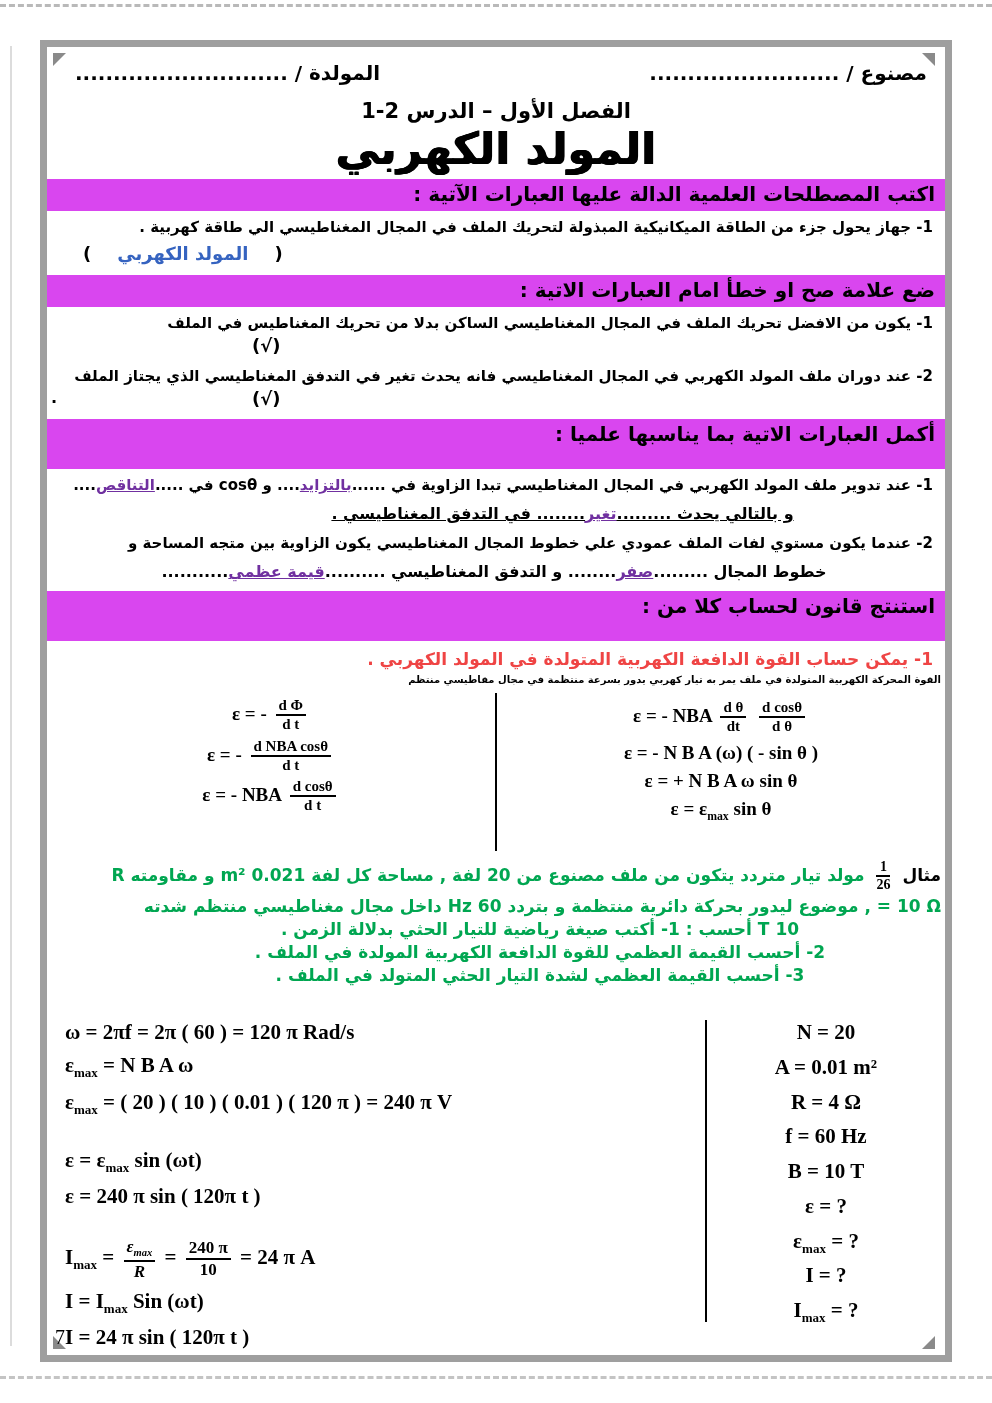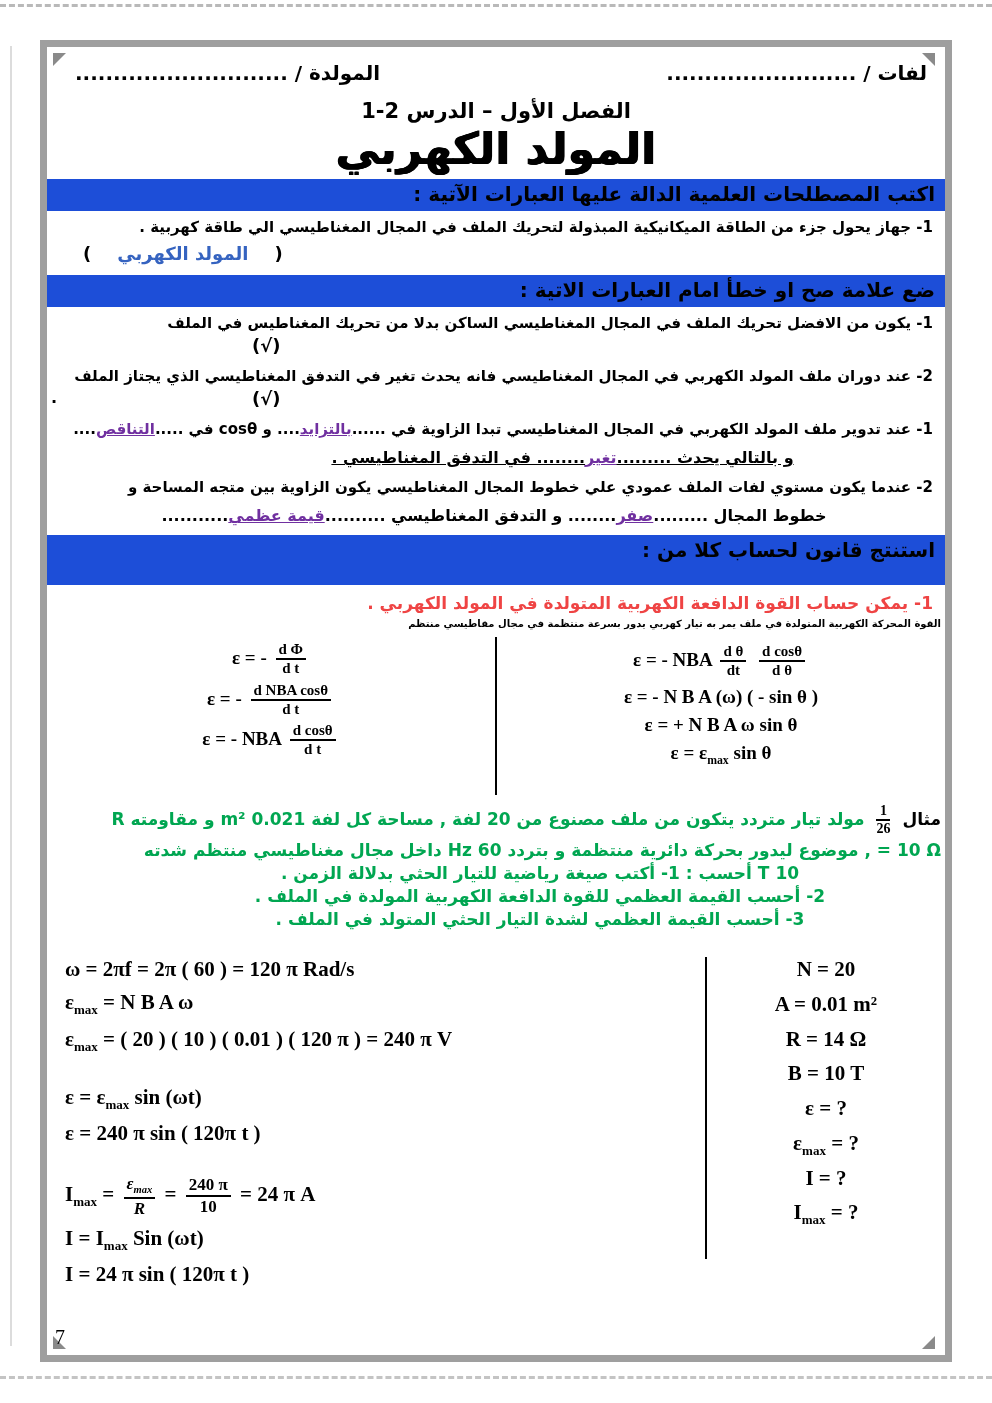"لفات / ........................." span { text: لفات -> مصنوع }
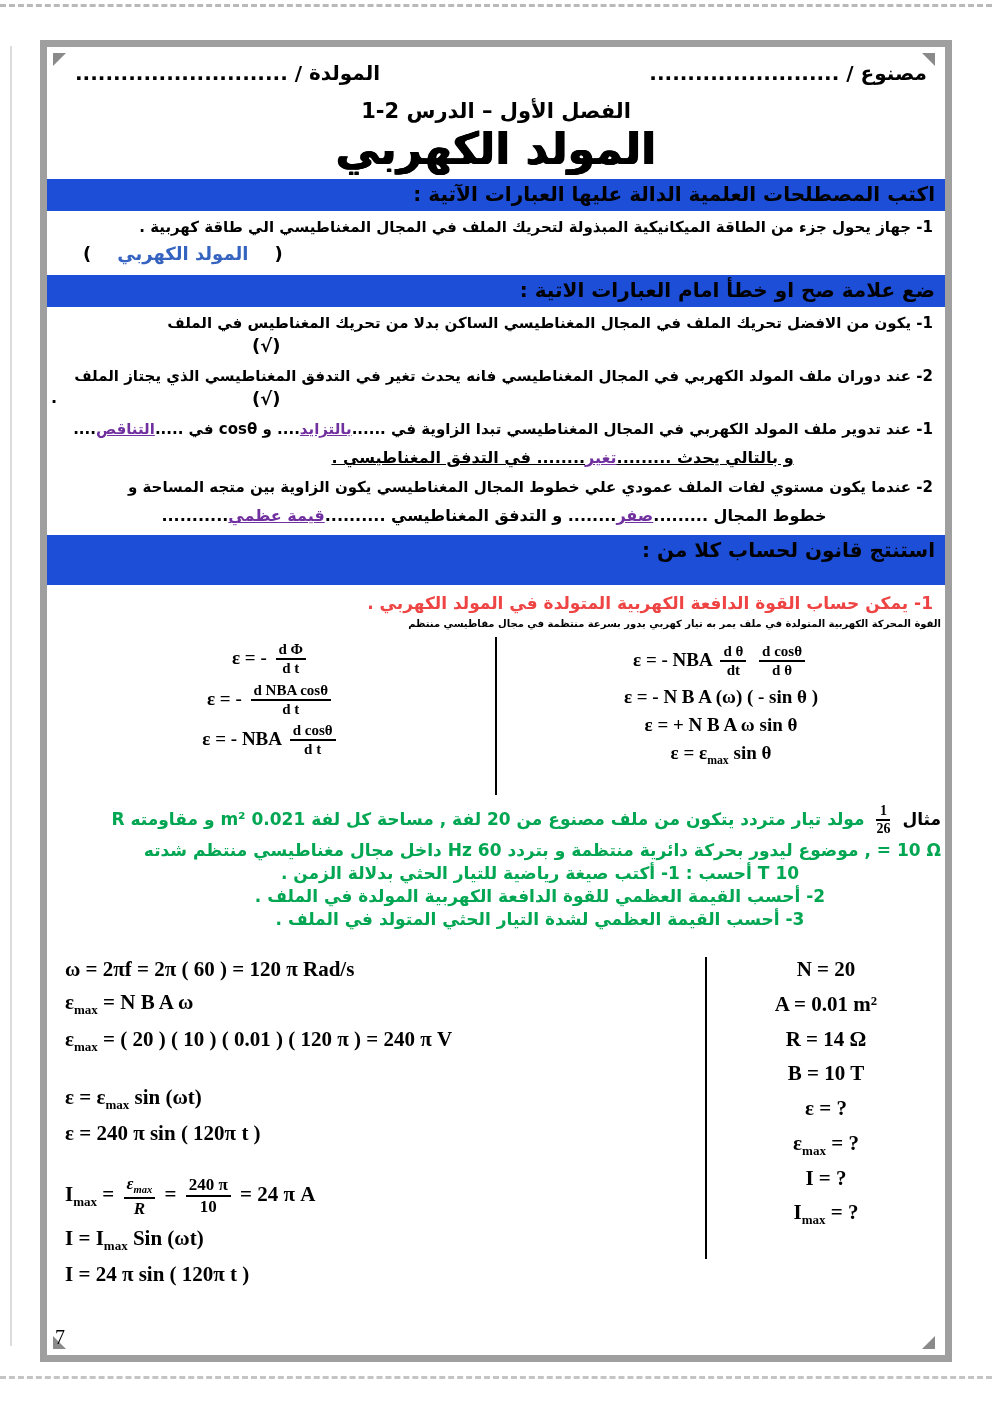"اكتب المصطلحات العلمية الدالة عليها" .bar { background: #1d4ed8 -> #d946ef }
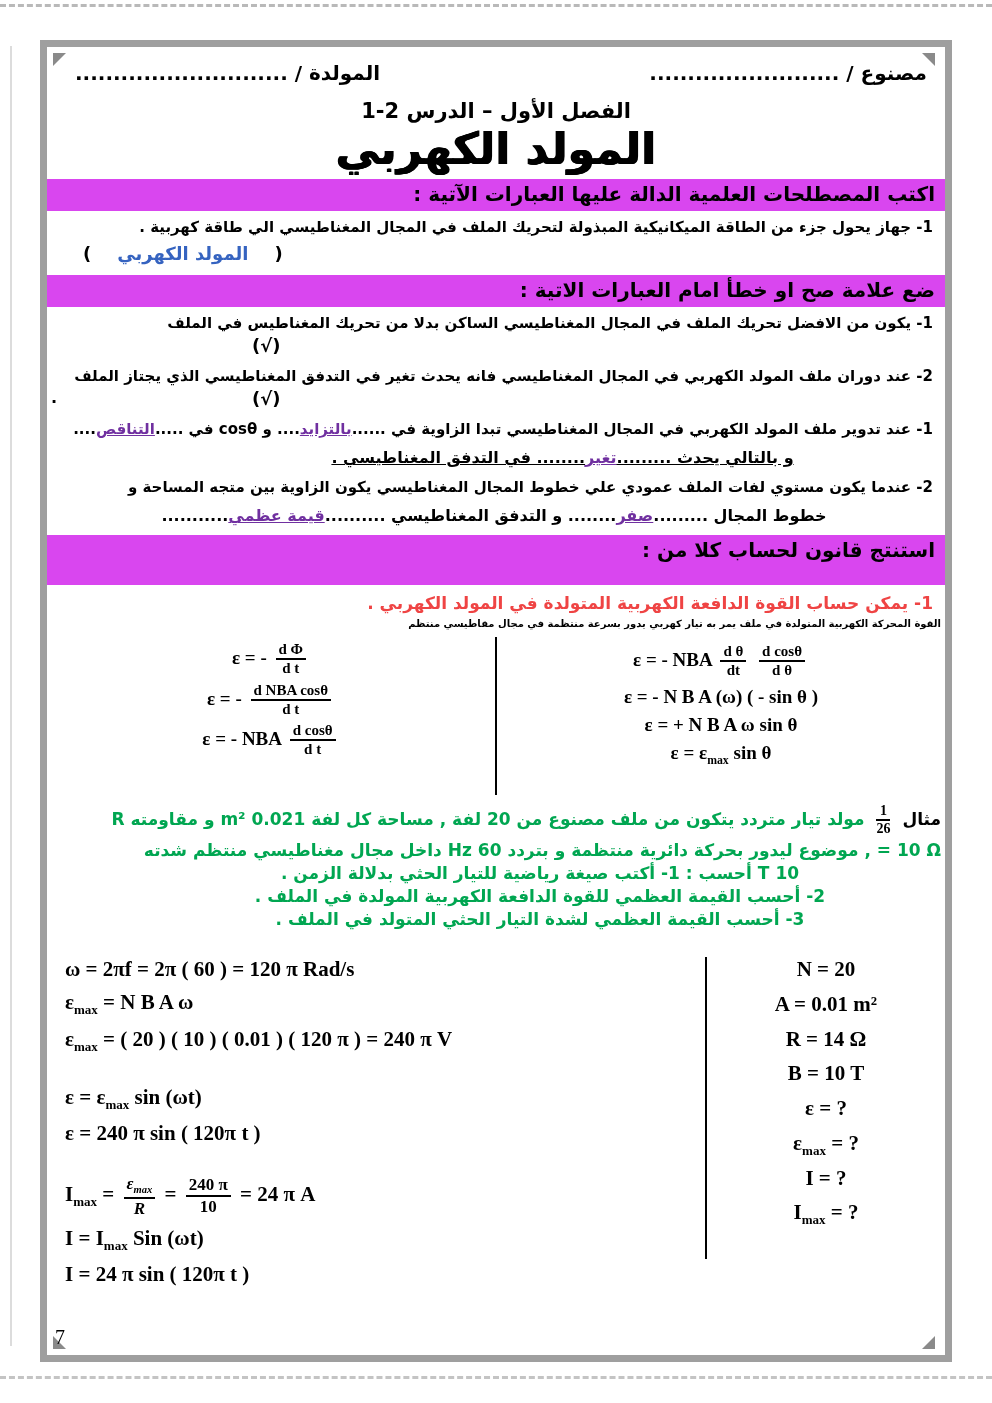"أكمل العبارات الاتية بما يناسبها" div.bar { html: none -> <div>أكمل العبارات الاتية بما يناسبها علميا :</div> }
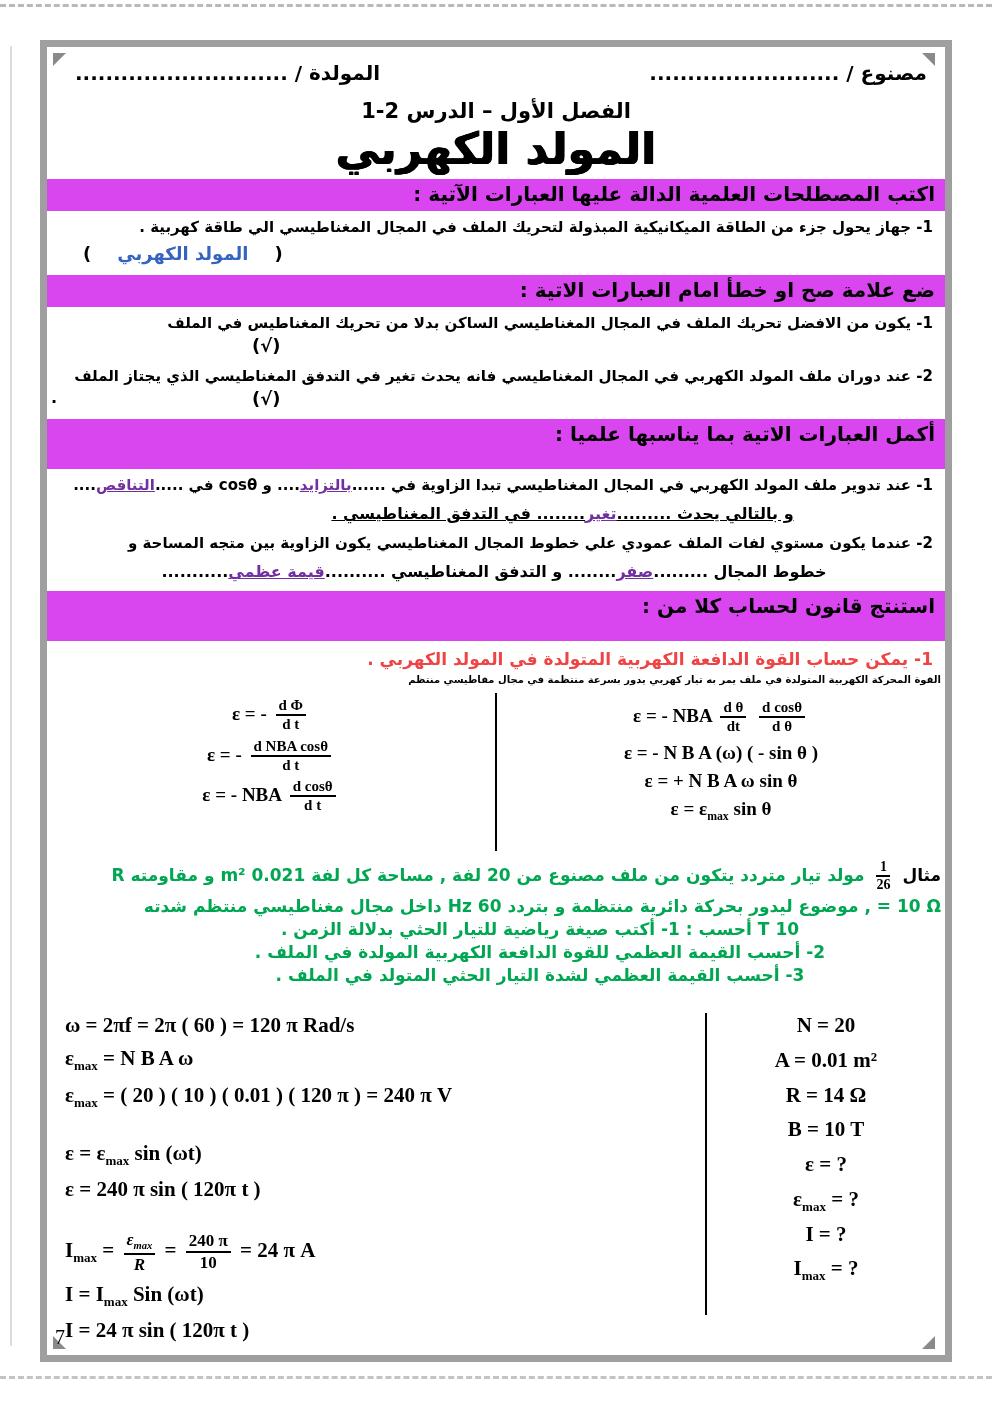"ω = 2πf = 2π" .solution { margin-top: 28px -> 35px }
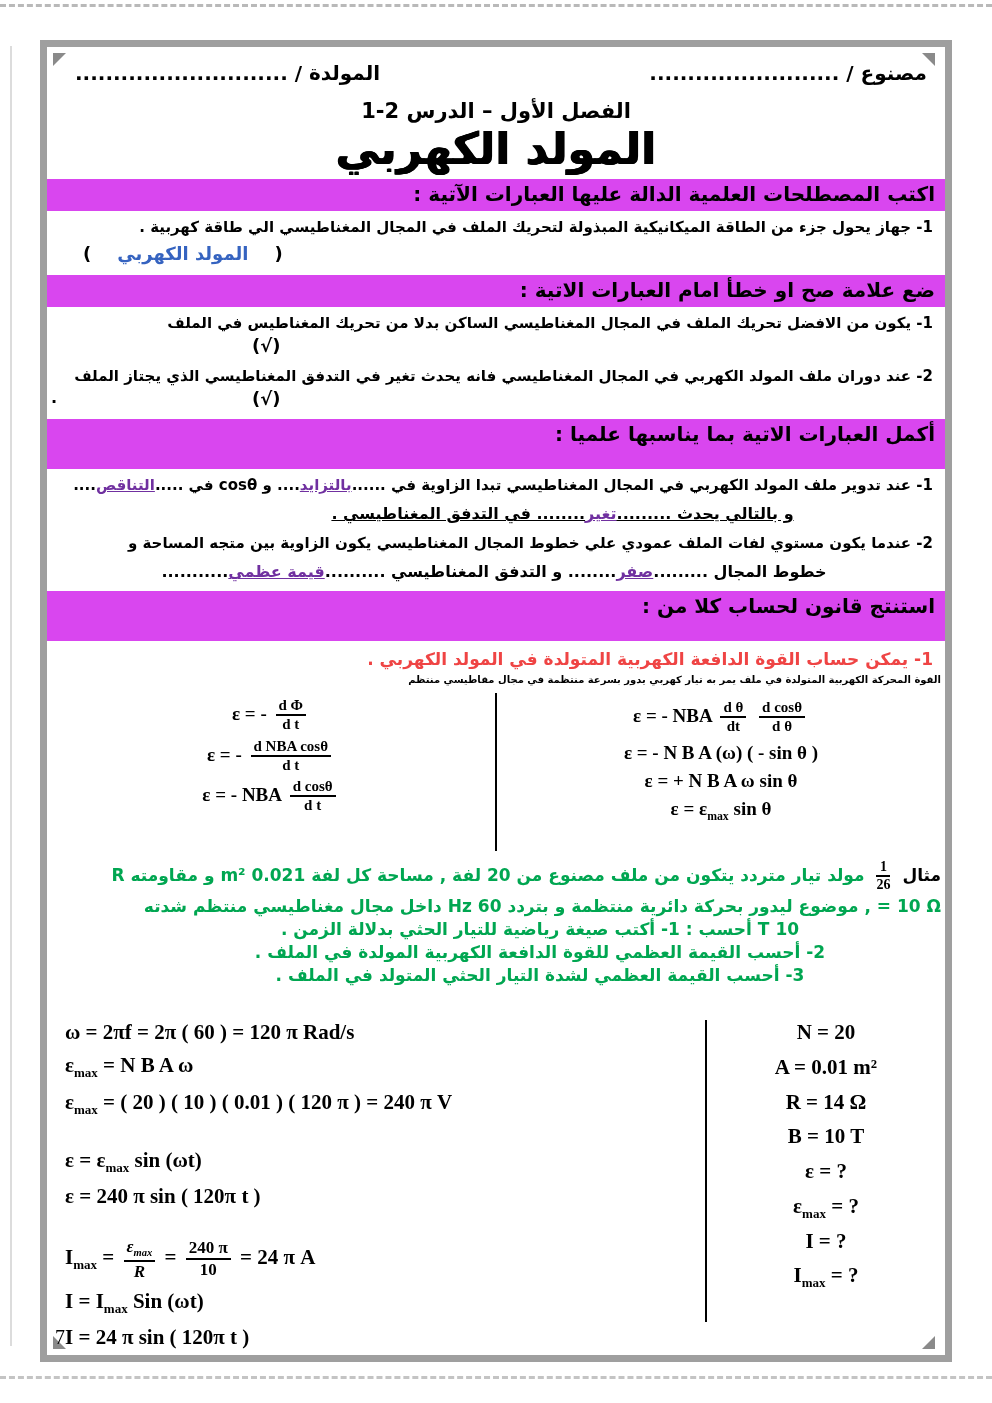"R = 14 Ω" span { text: 14 -> 4 }
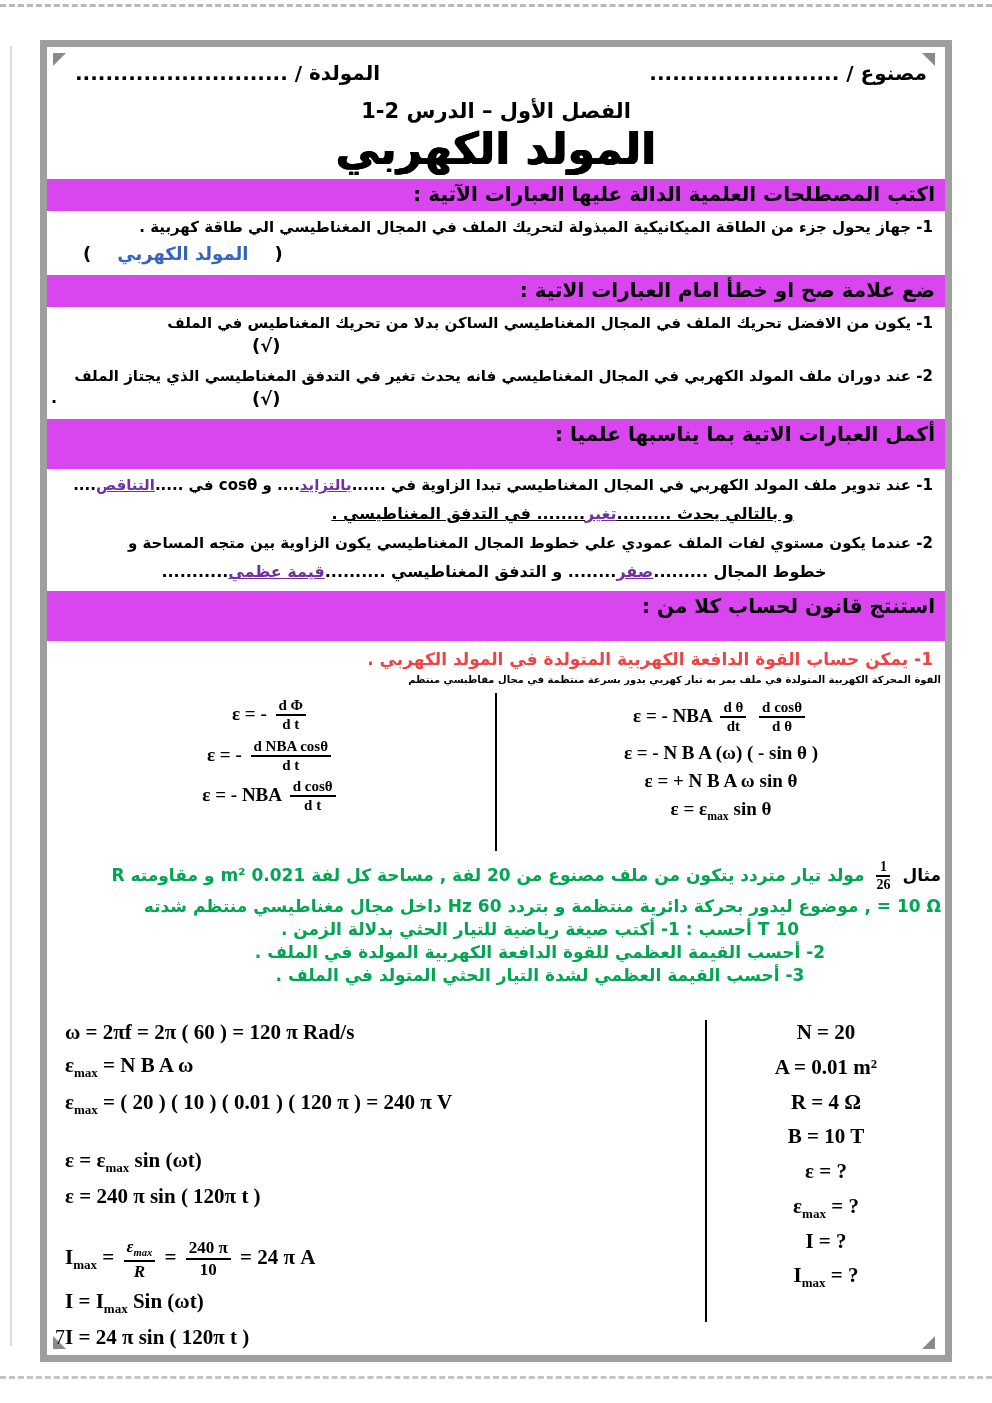"f = 60 Hz" div.g-row { html: none -> <div><span>f = 60 Hz</span><sub></sub><span></span></div> }
